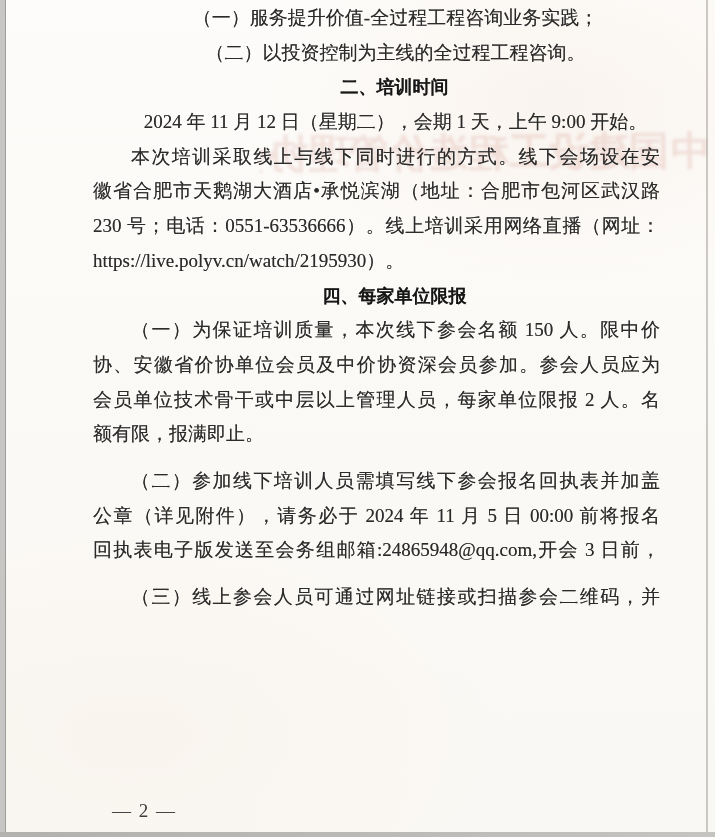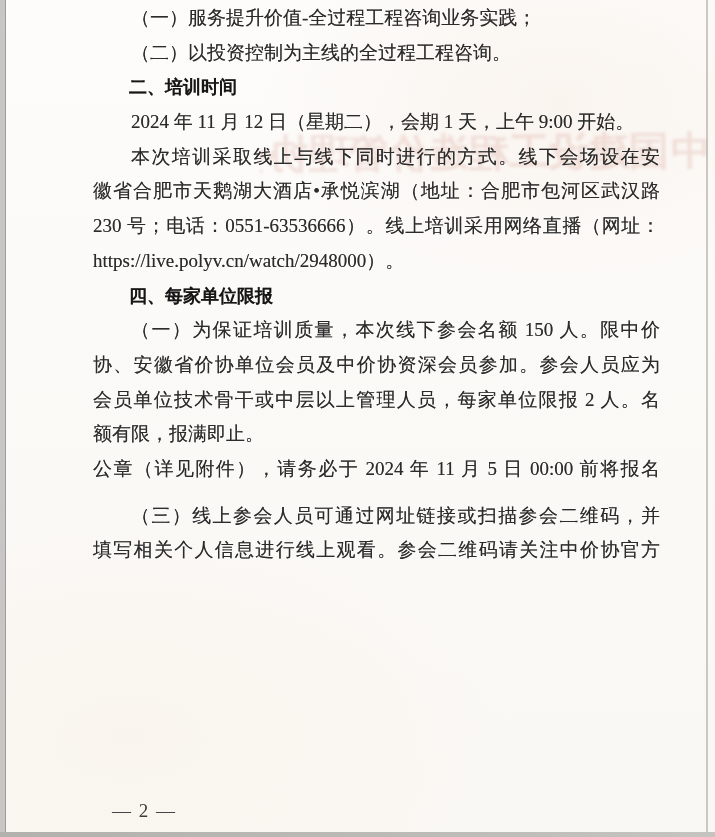"（一）服务提升价值-全过程工程咨询业务实践；" .line.indent { text-align: none -> center }
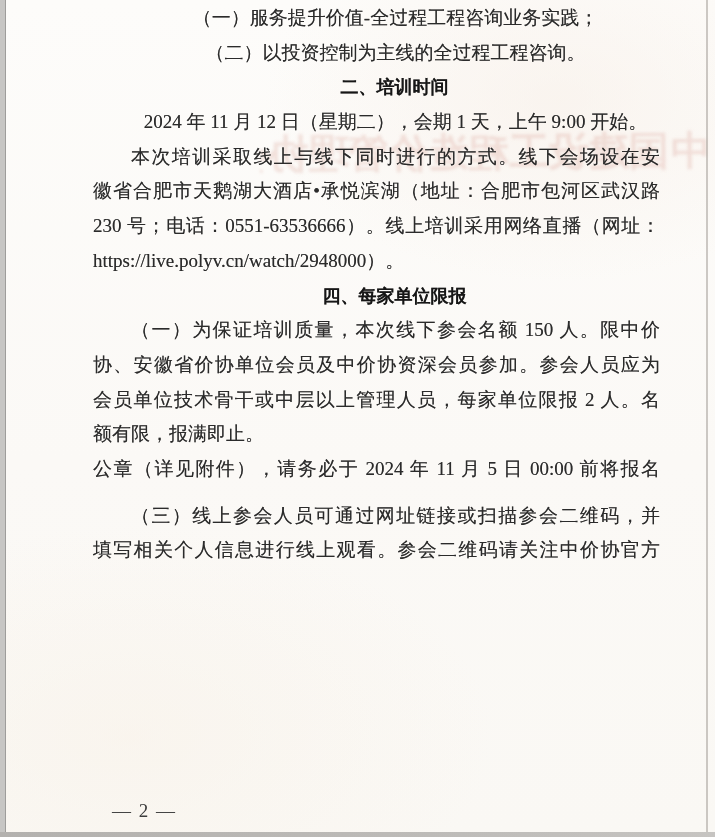"https://live.polyv.cn/watch/2948000）。" div.line { text: https://live.polyv.cn/watch/2948000 -> https://live.polyv.cn/watch/2195930 }
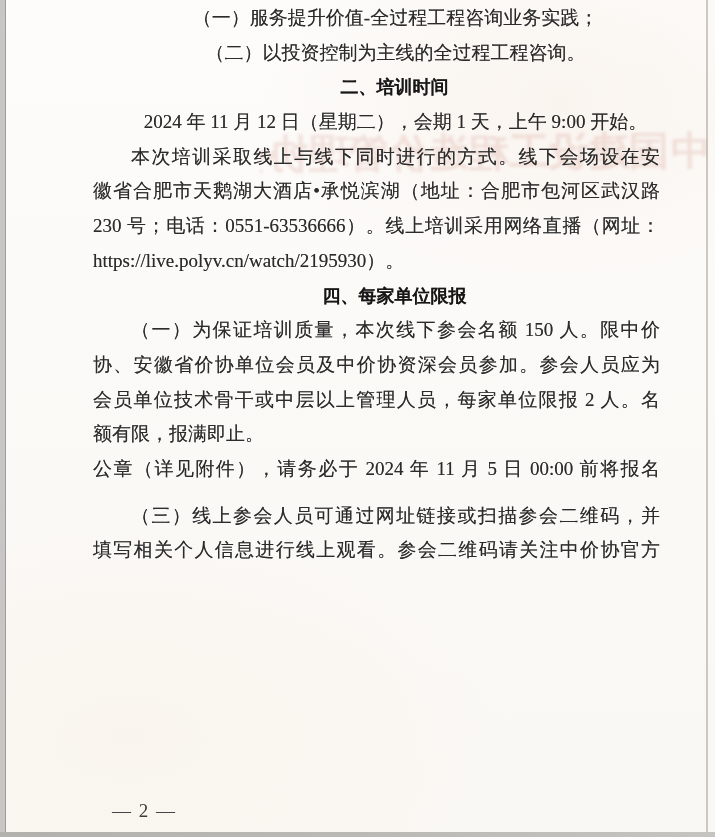"（二）参加线下培训人员需填写线下参会报名回执表并加盖" div.line { html: none -> <div>（二）参加线下培训人员需填写线下参会报名回执表并加盖</div> }
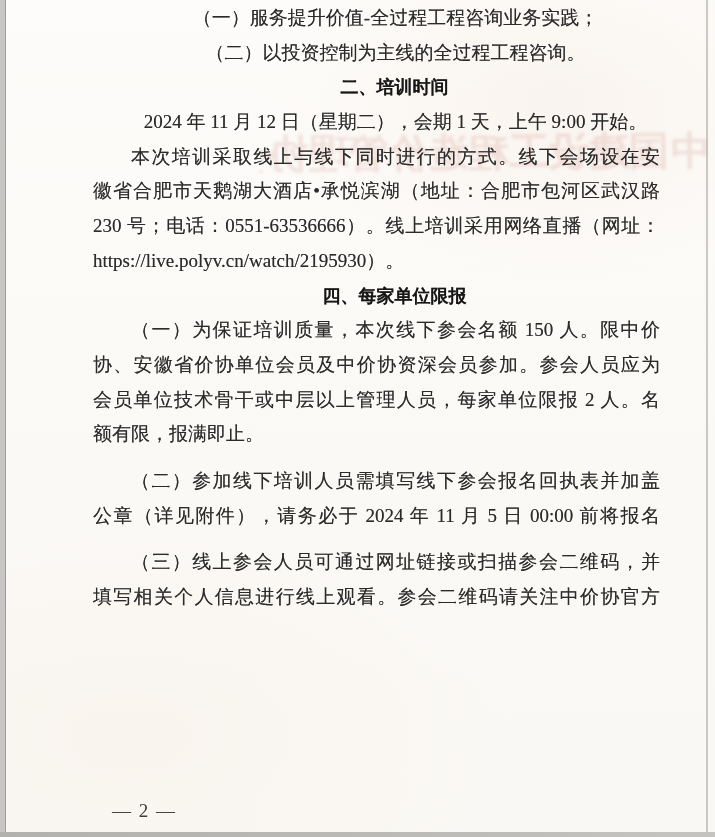"回执表电子版发送至会务组邮箱:24865948@qq.com,开会 3 日前，" div.line { html: none -> <div>回执表电子版发送至会务组邮箱:24865948@qq.com,开会 3 日前，</div> }
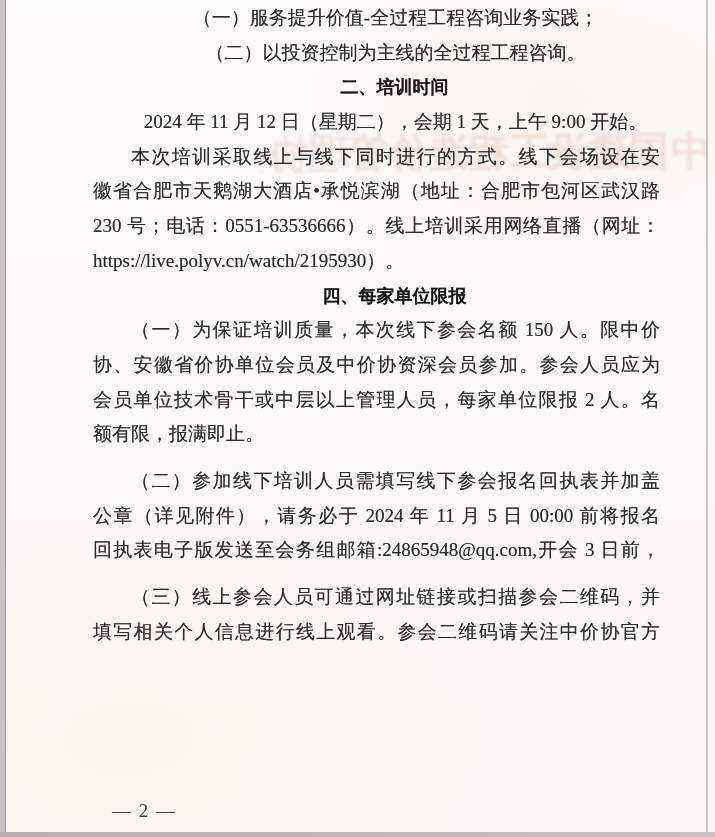"填写相关个人信息进行线上观看。参会二维码请关注中价协官方" div.line { html: <div>填写相关个人信息进行线上观看。参会二维码请关注中价协官方</div> -> none }
